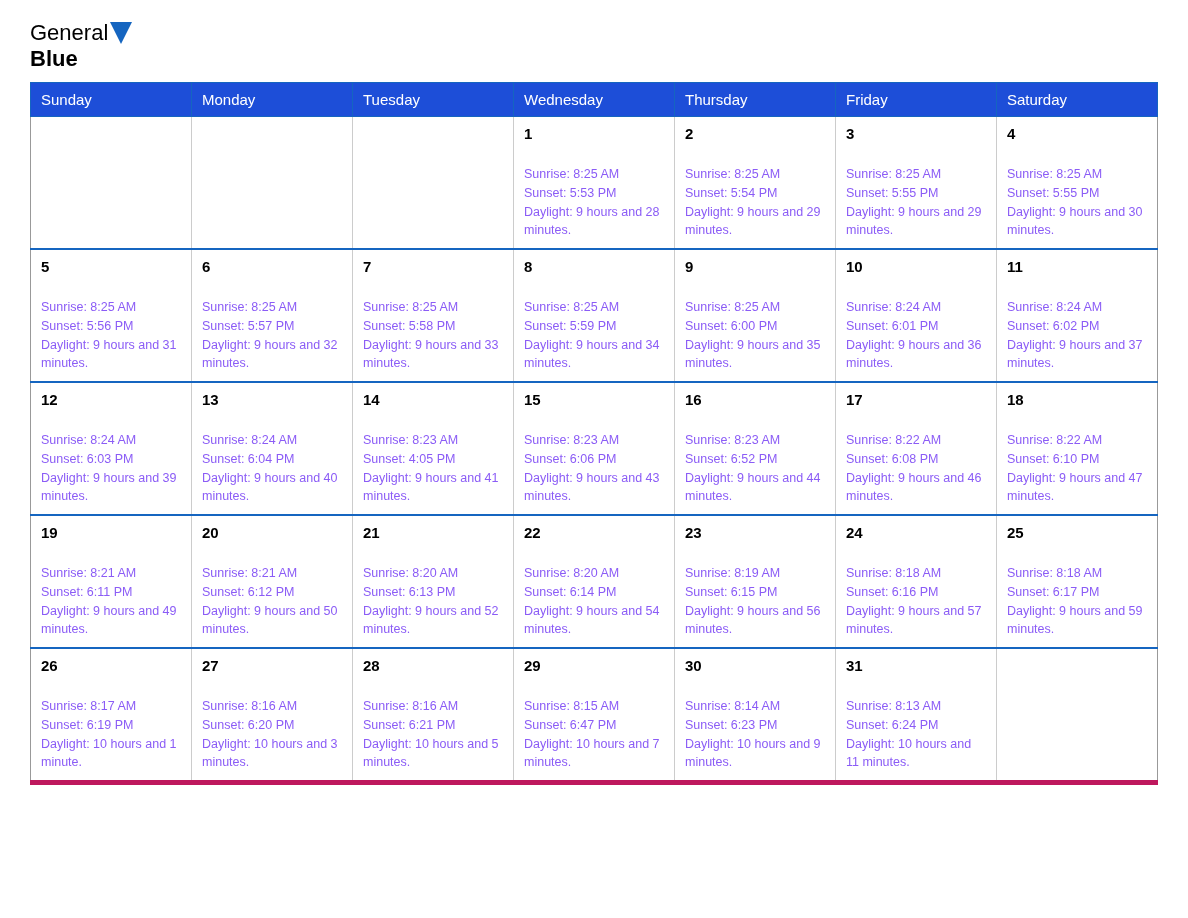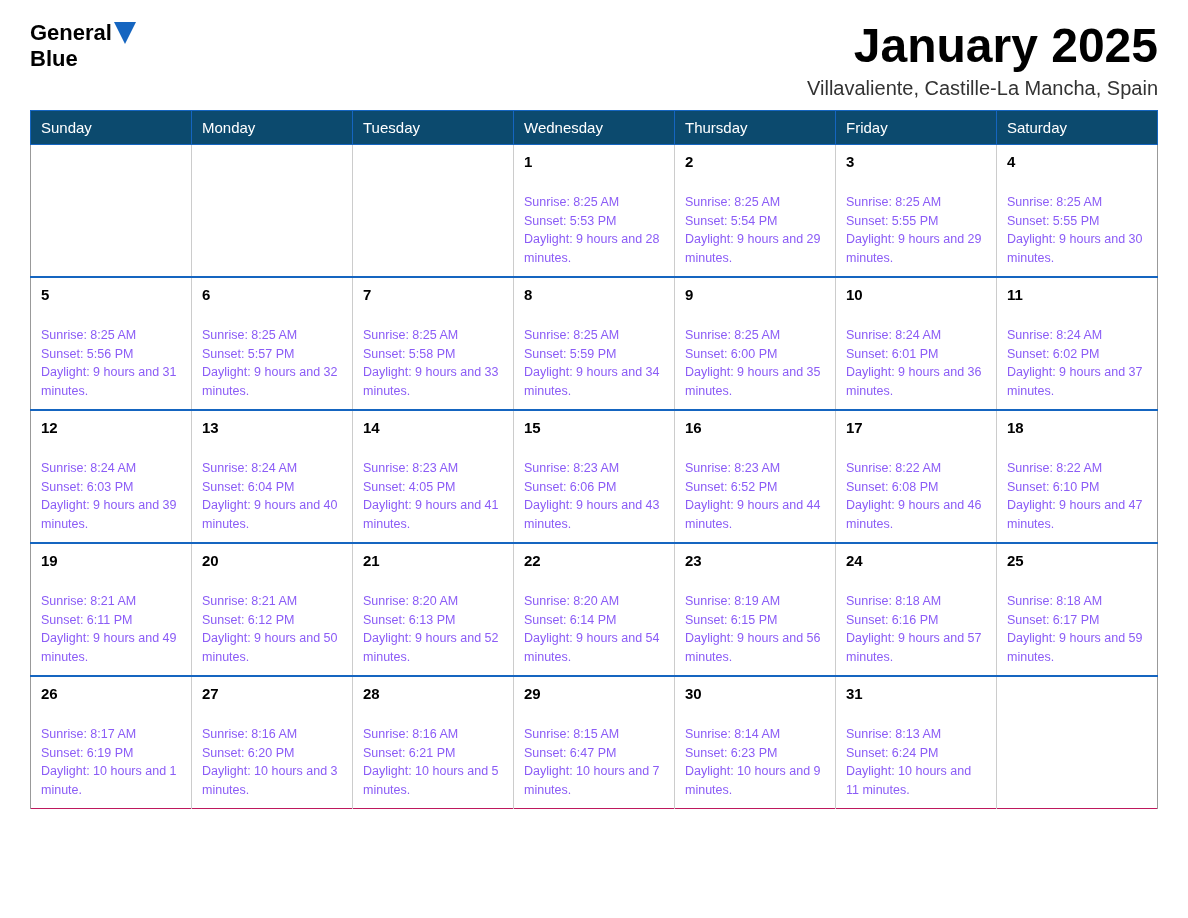"General" span { font-weight: bold -> normal }
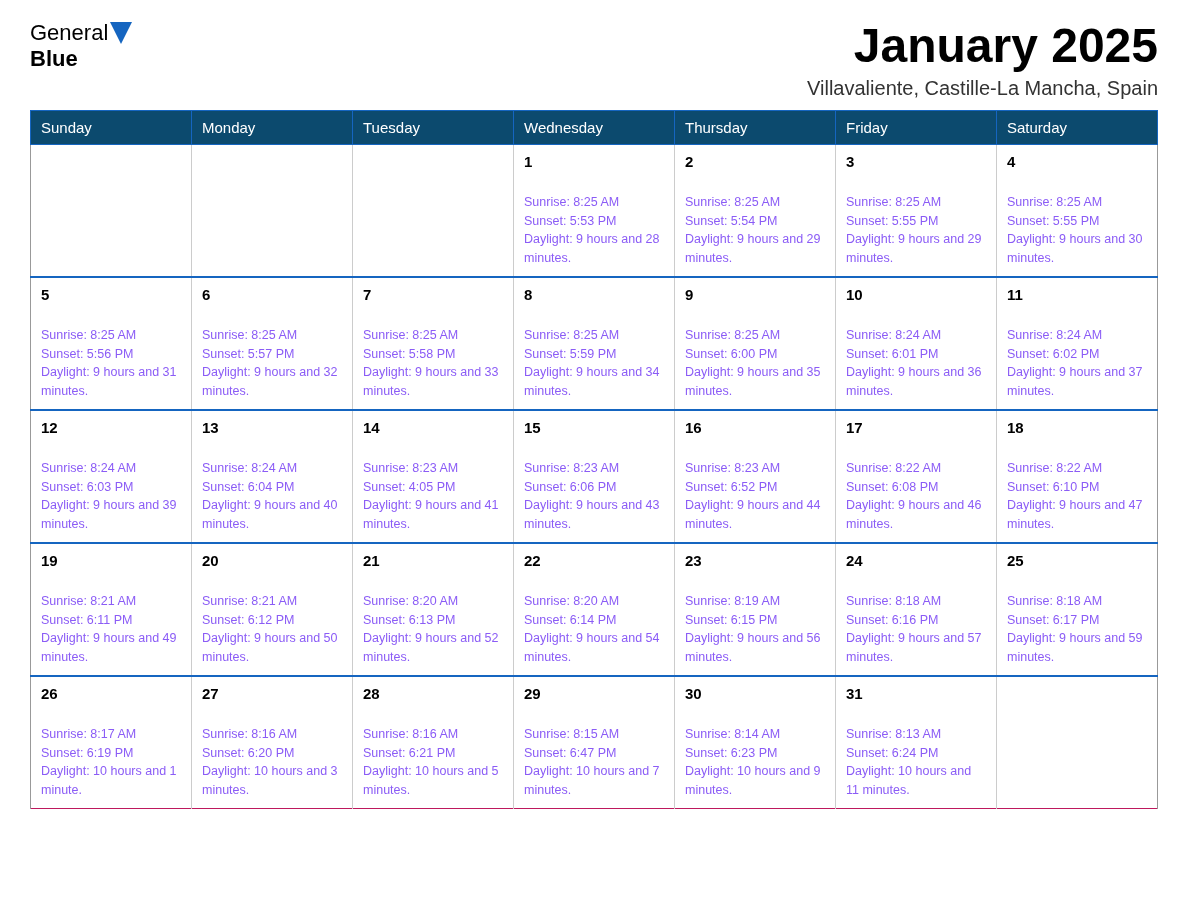"January 2025" div.title-section { html: <div> <div>January 2025</div> <div>Villavaliente, Castille-La Mancha, Spain</div> </div> -> none }
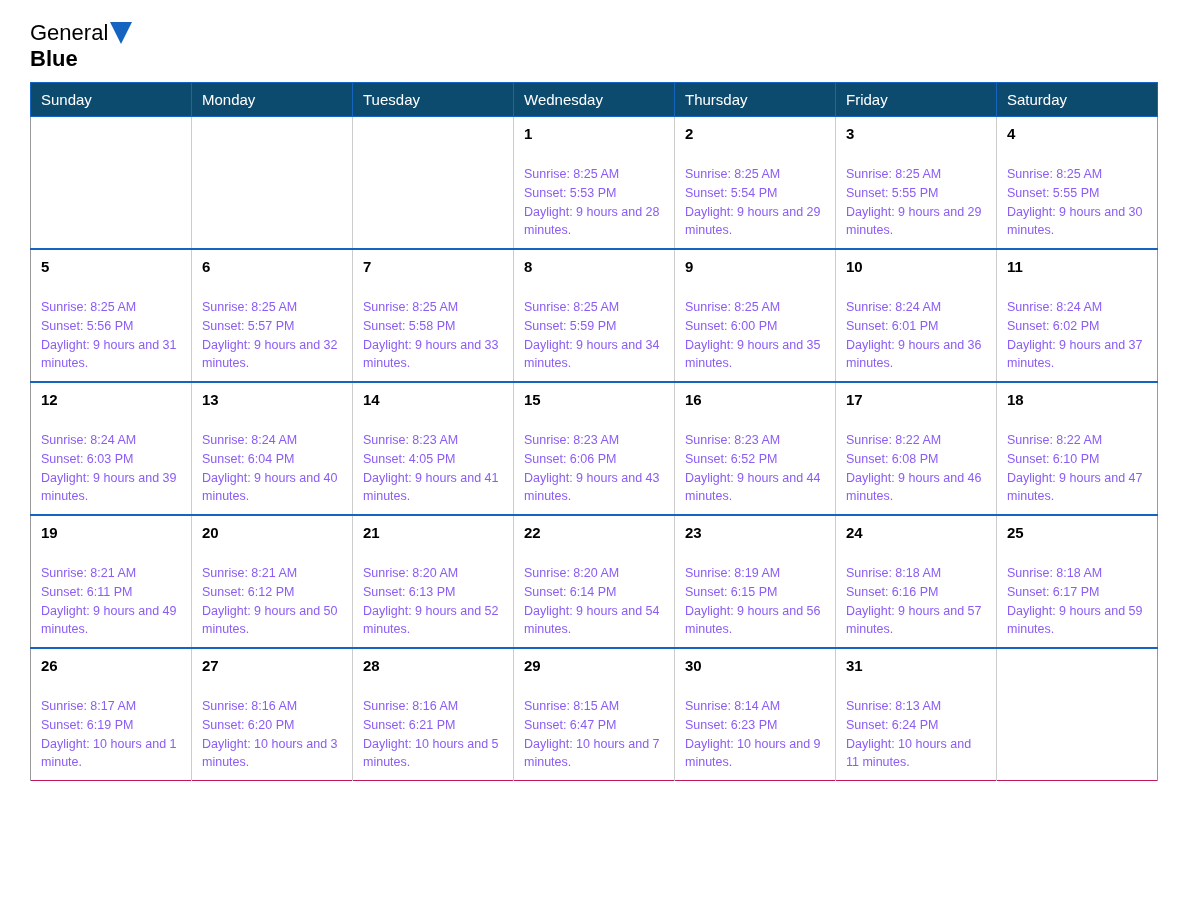"Sunday" .calendar thead tr { background-color: #0c4a6e -> #1d4ed8 }
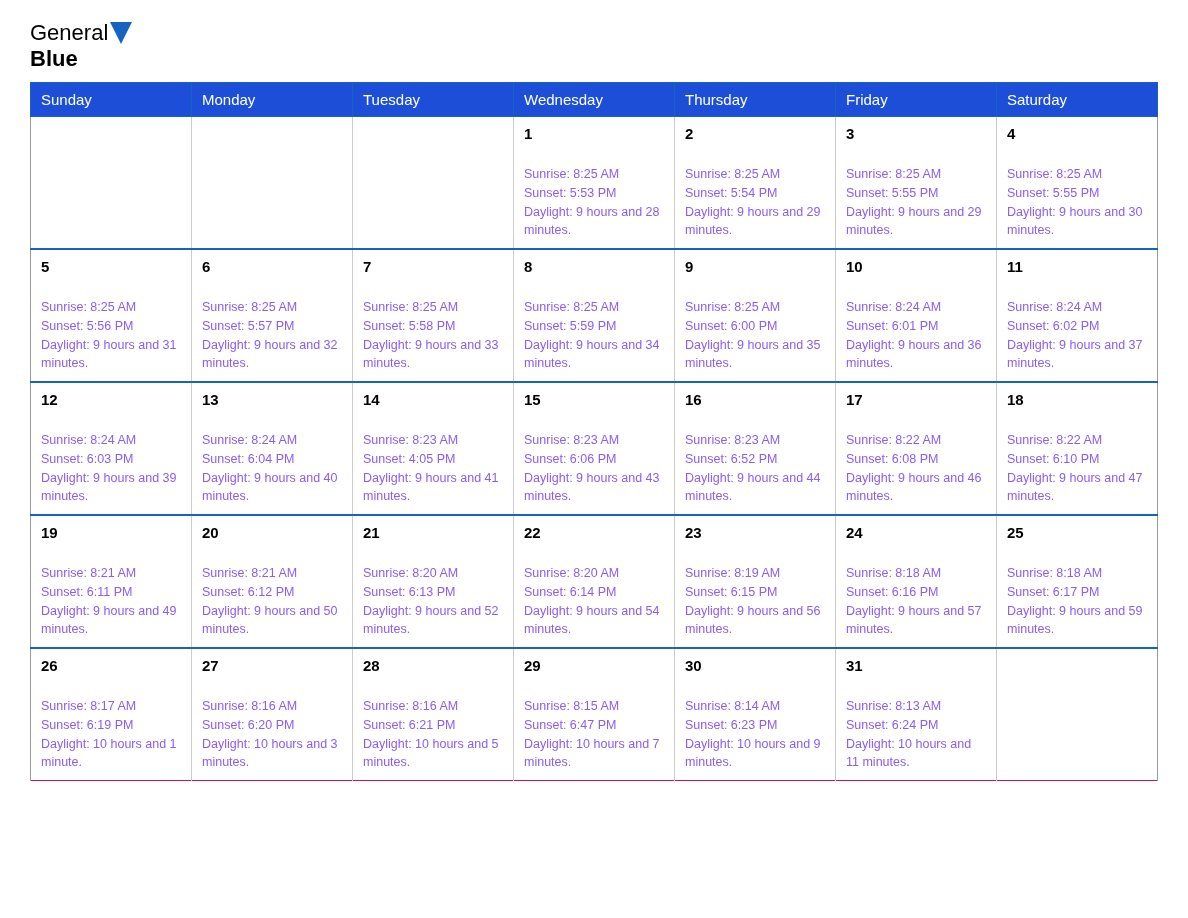"26" .calendar tbody tr:last-child { border-bottom: 1px solid #be185d -> 5px solid #be185d }
